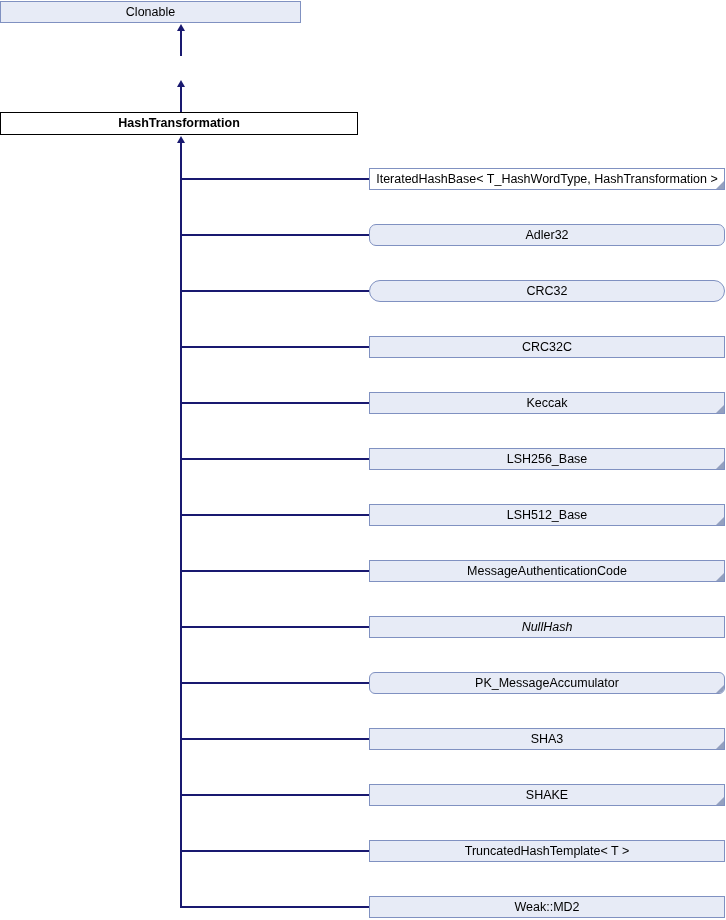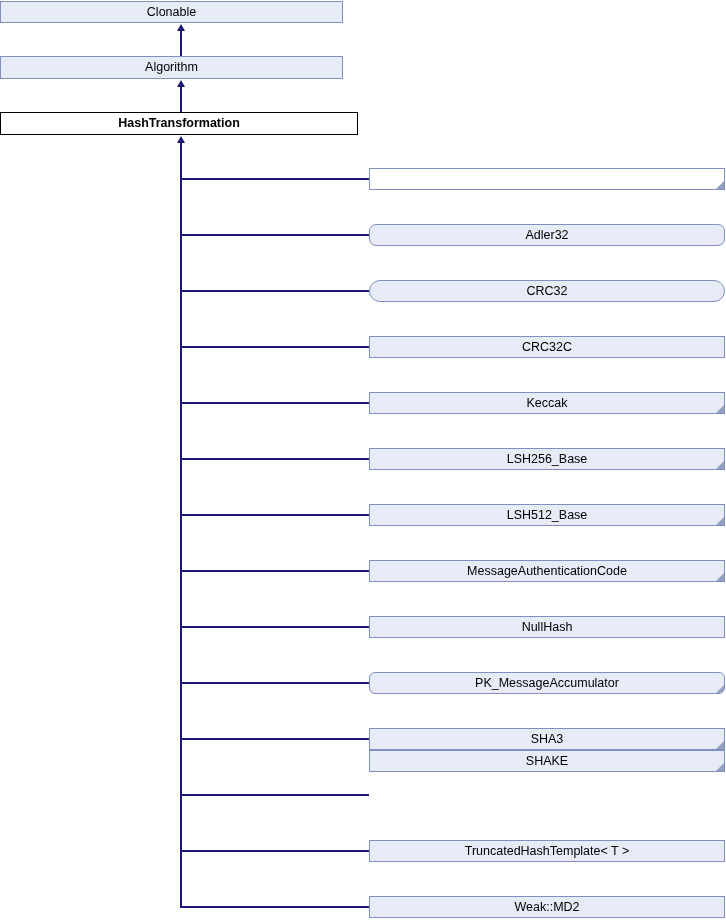"Clonable" .node.chain { width: 343px -> 301px }
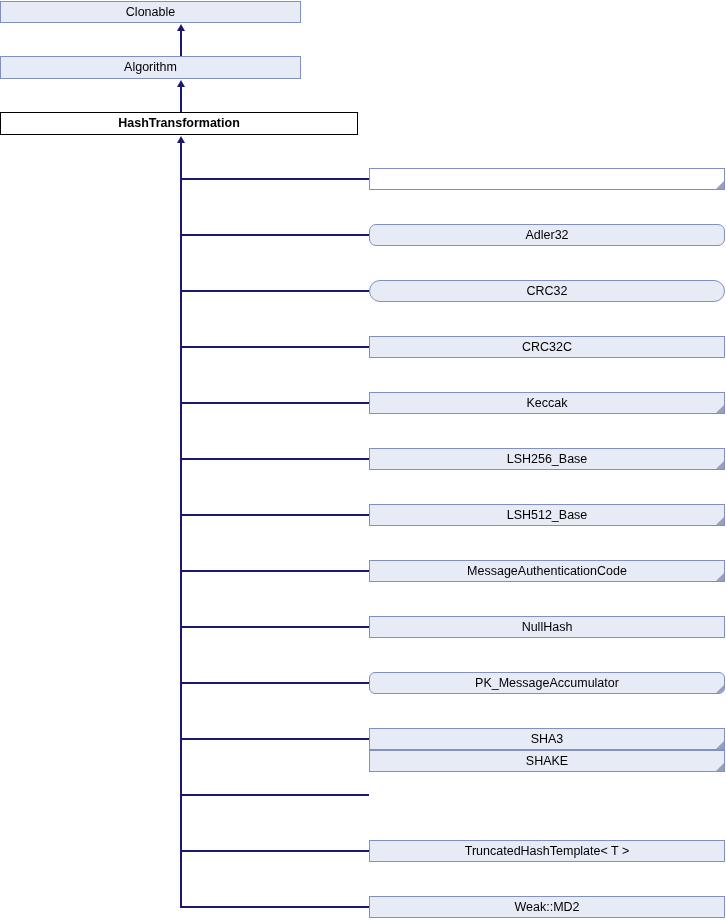"Algorithm" div.node { html: <div> <span>Algorithm</span> </div> -> none }
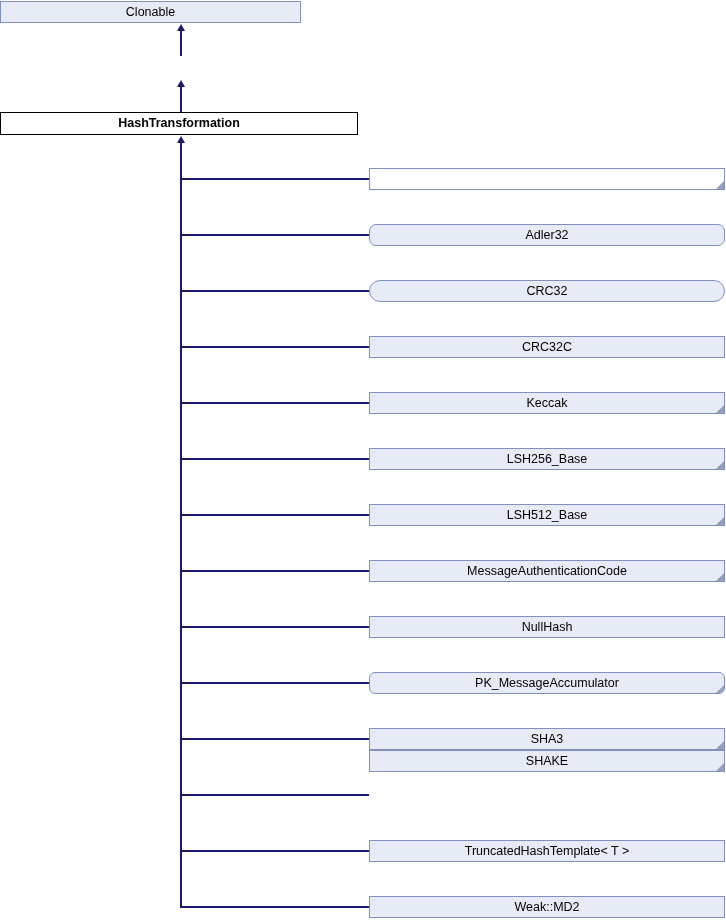"IteratedHashBase< T_HashWordType," span.lbl { html: none -> <span>IteratedHashBase&lt; T_HashWordType, HashTransformation &gt;</span> }
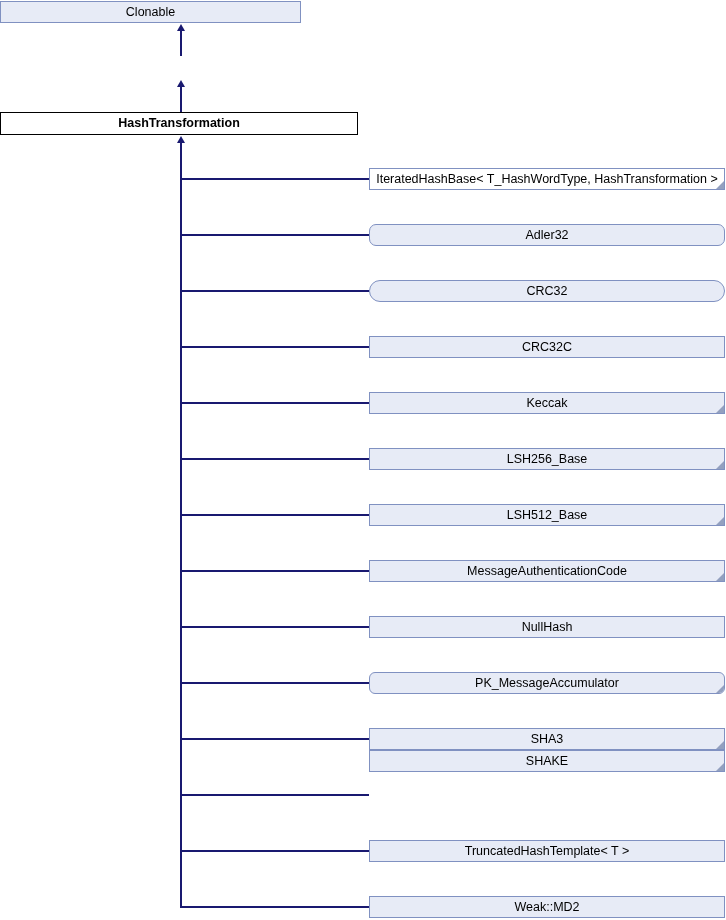"NullHash" div.node { font-style: none -> italic }
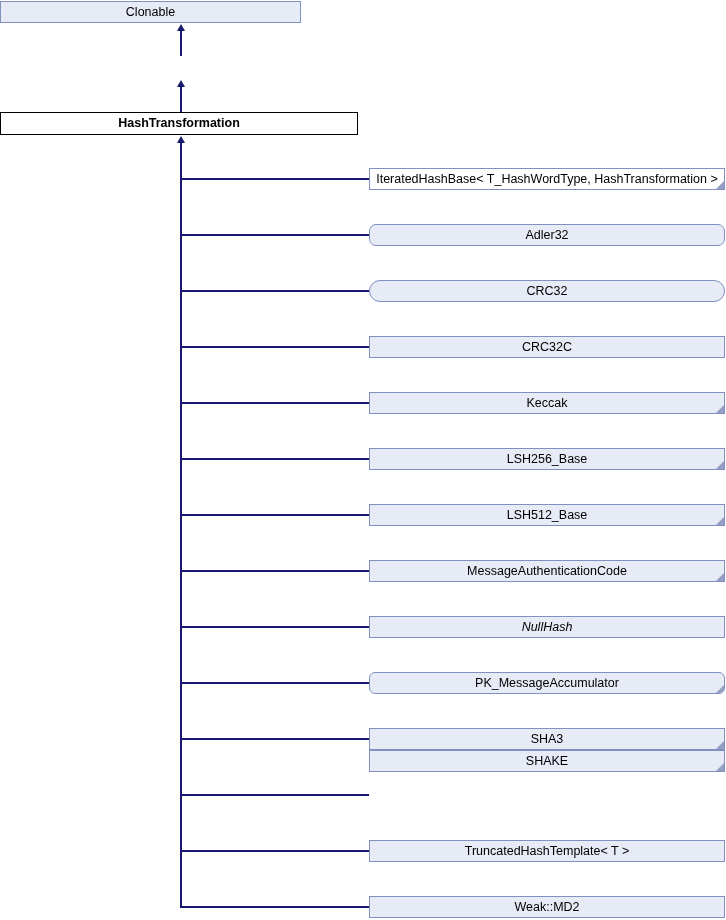"SHAKE" div.node { top: 750px -> 784px }
